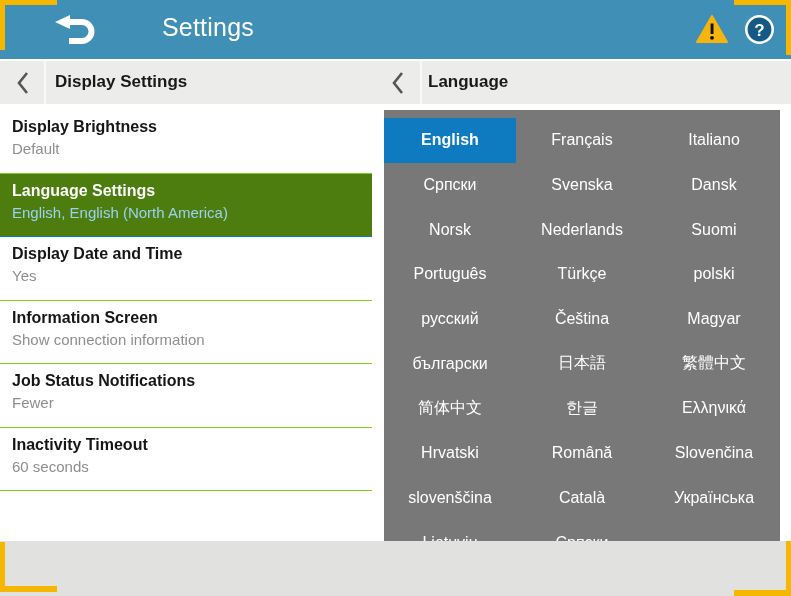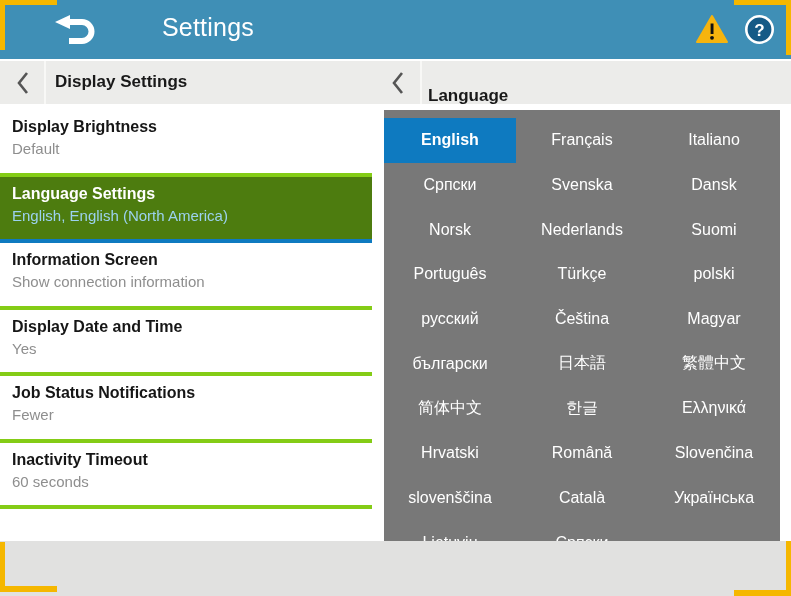"Language" .panel-header.right .hdr-title { margin-top: 14px -> none }
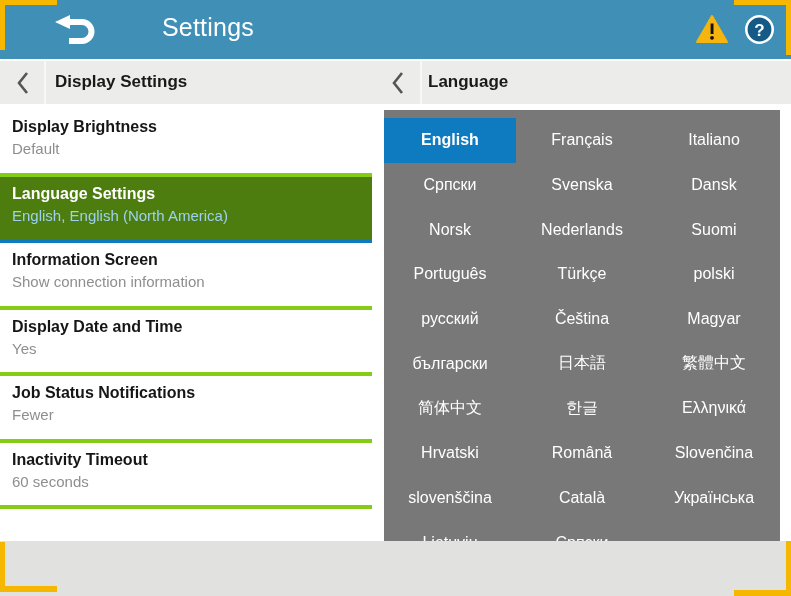"Display Brightness" .srow { border-bottom: 4px solid #84cc16 -> 1px solid #84cc16 }
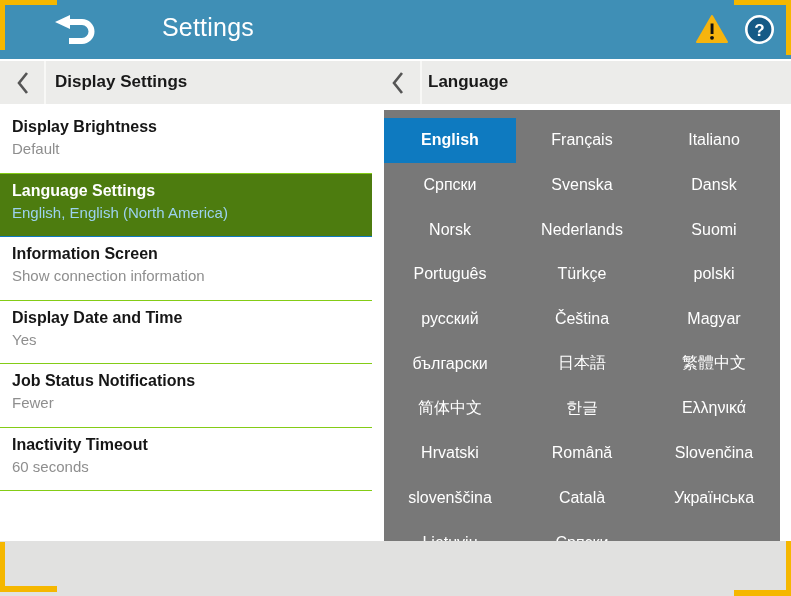"Information Screen" div.srow { order: before "Display Date and Time" -> after "Display Date and Time" }
